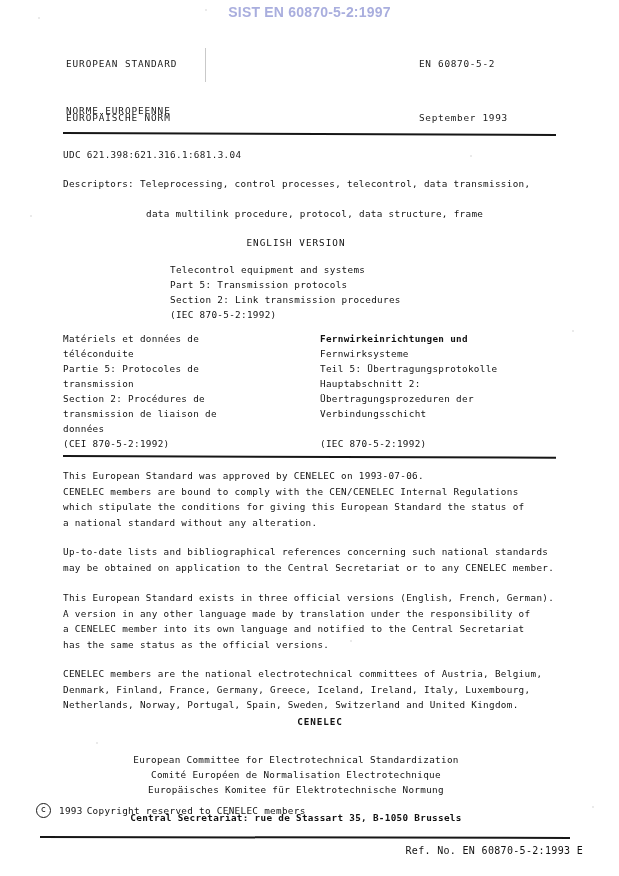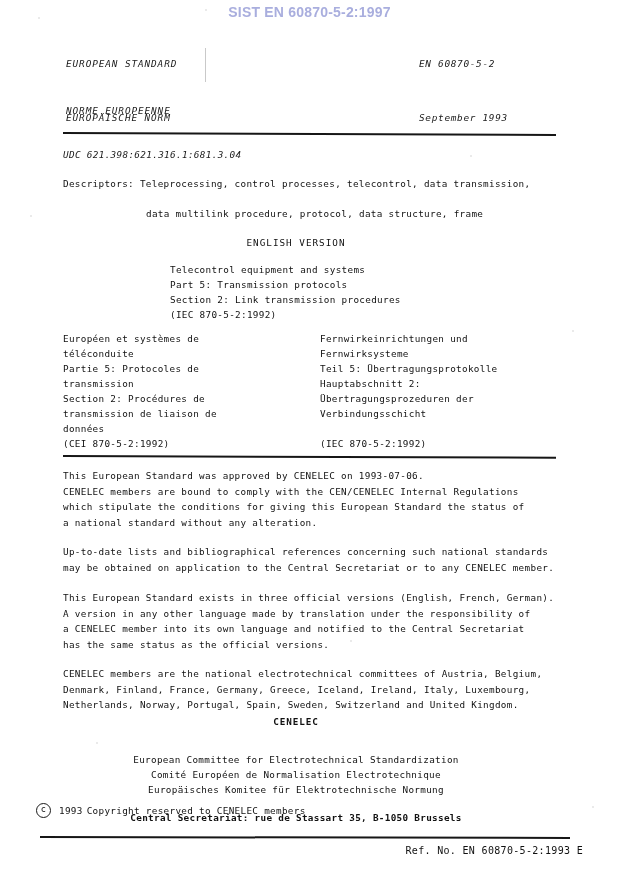"EUROPEAN STANDARD" .t { font-style: italic -> none }
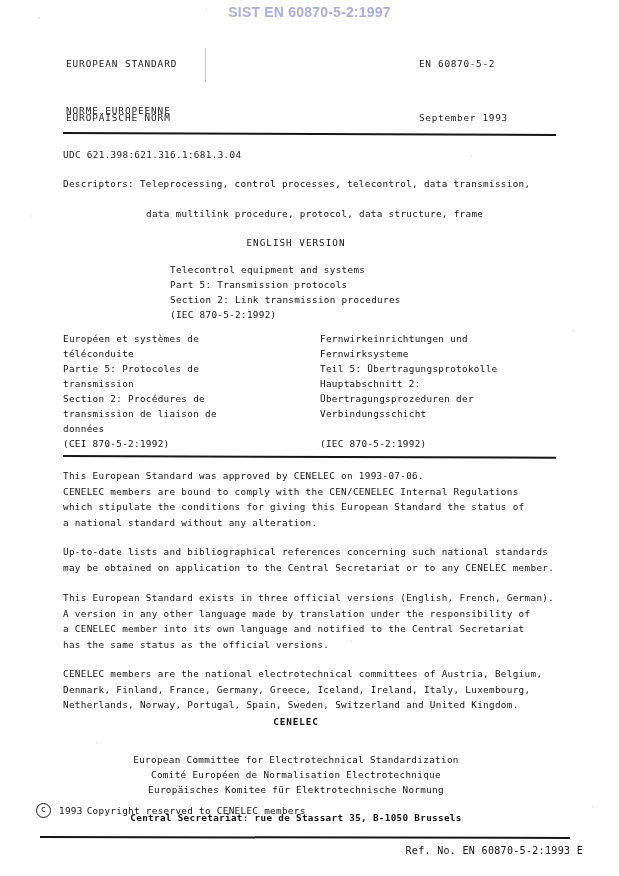"Européen et systèmes de" div.para { text: Européen et systèmes -> Matériels et données }
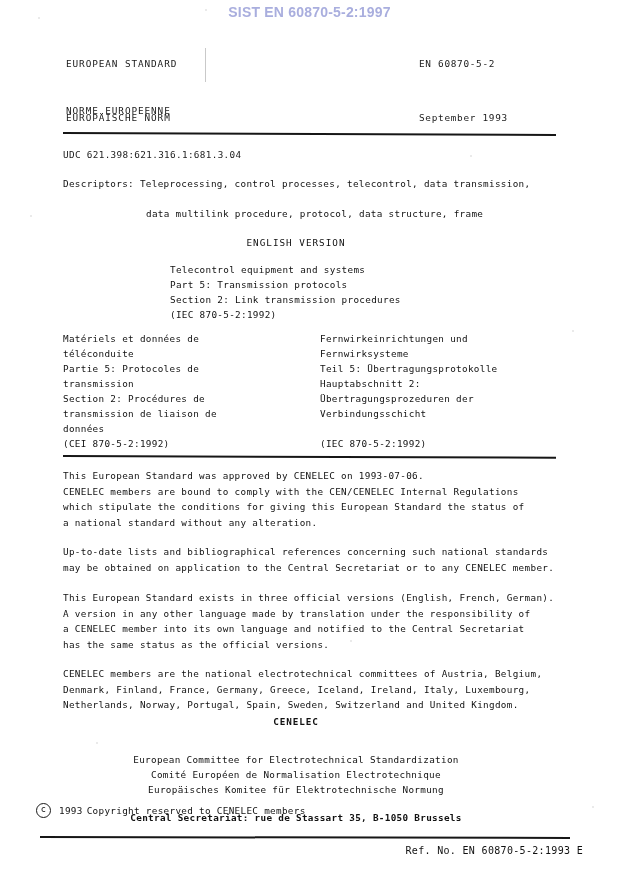"Fernwirkeinrichtungen und" div.para { font-weight: none -> bold }
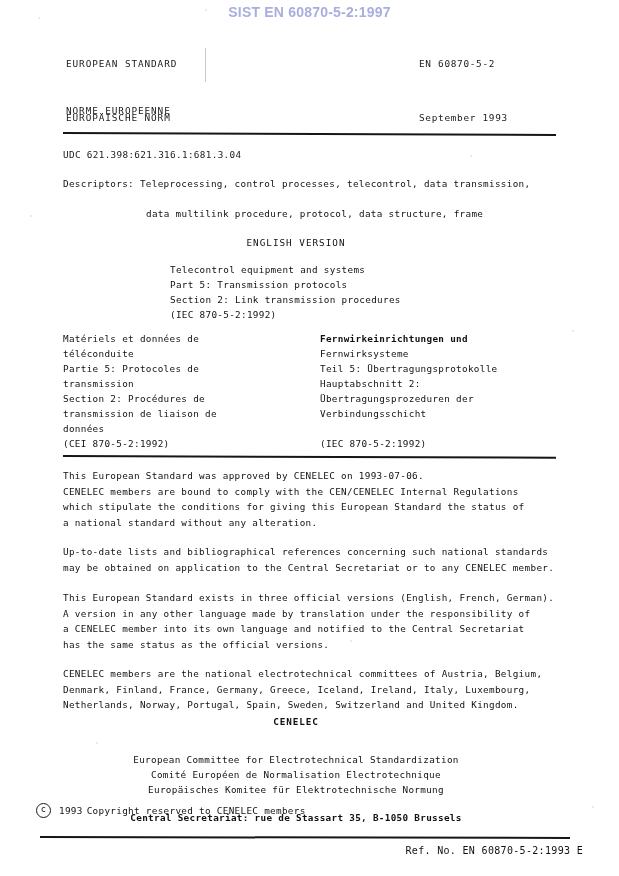"CENELEC" div.cblock { padding-left: none -> 24px }
